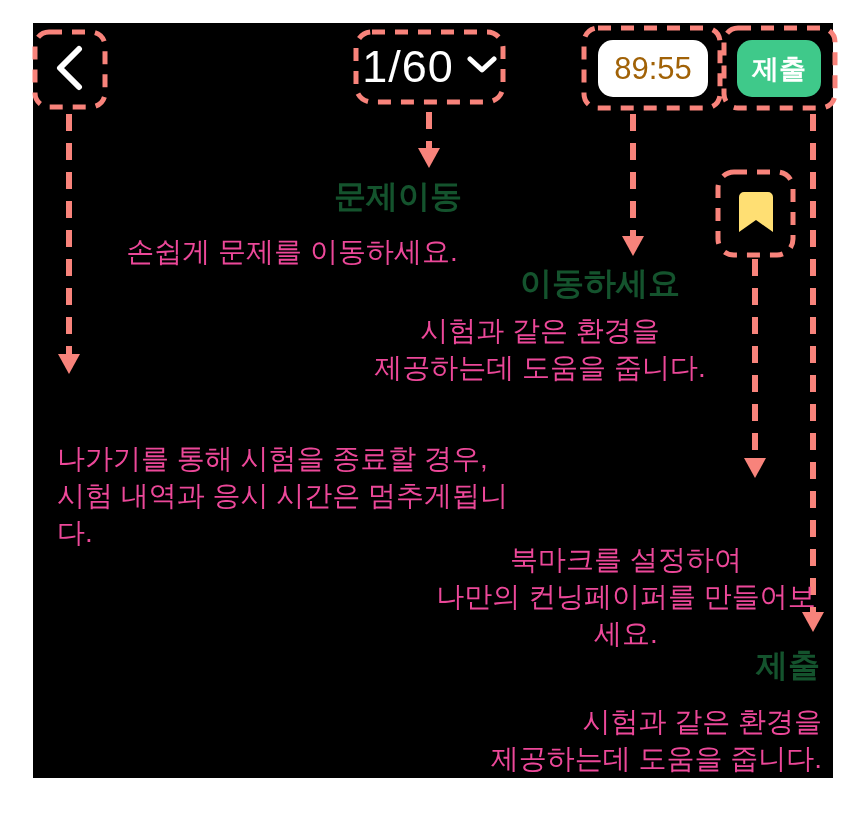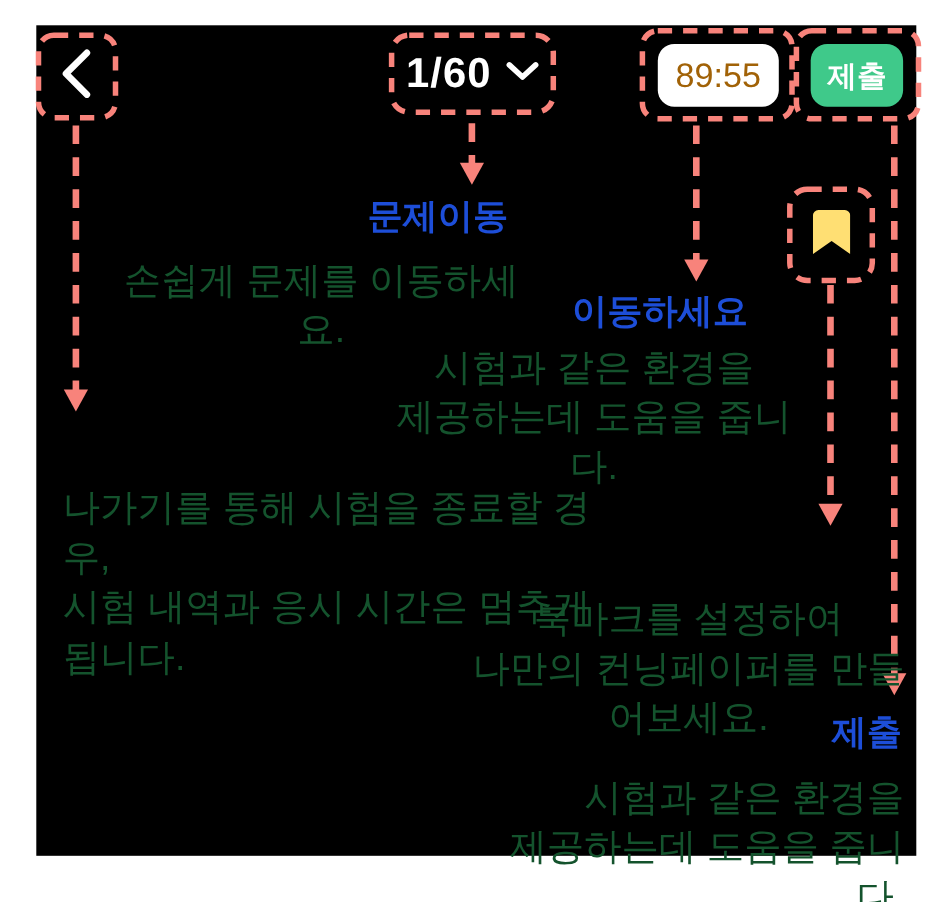"1/60" .qnav-label { font-size: 38px -> 45px; font-weight: 700 -> 400 }
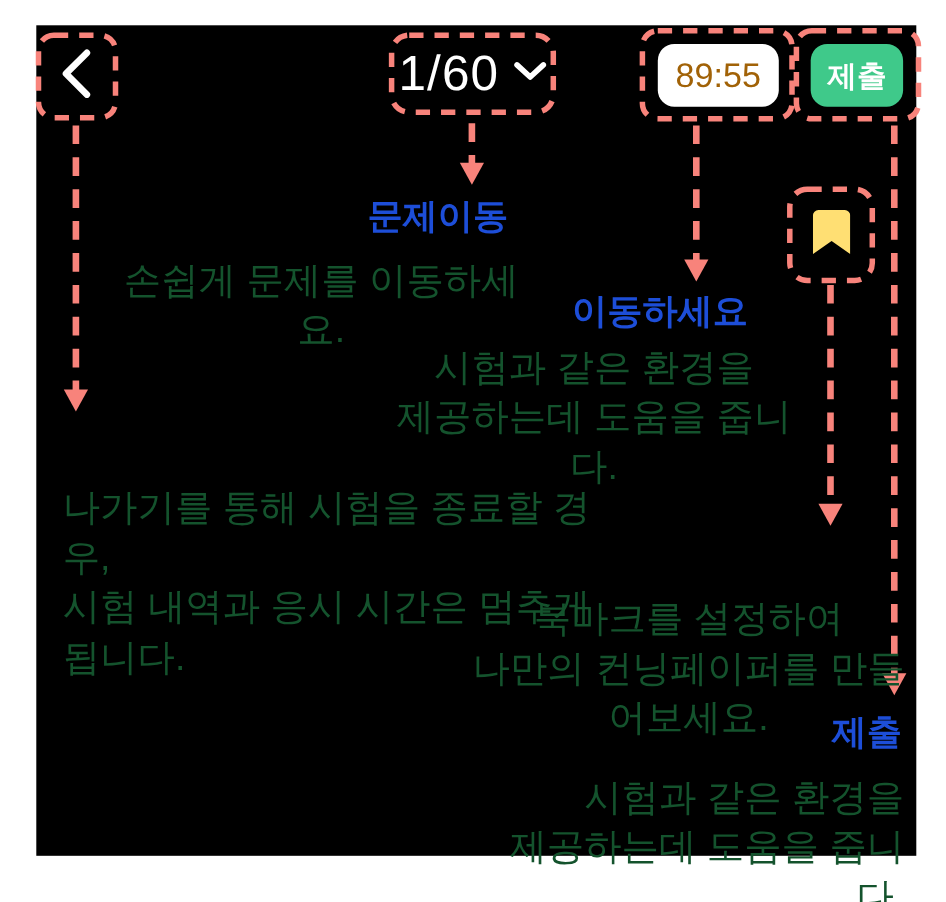"문제이동" .co-title { color: #1d4ed8 -> #14532d }
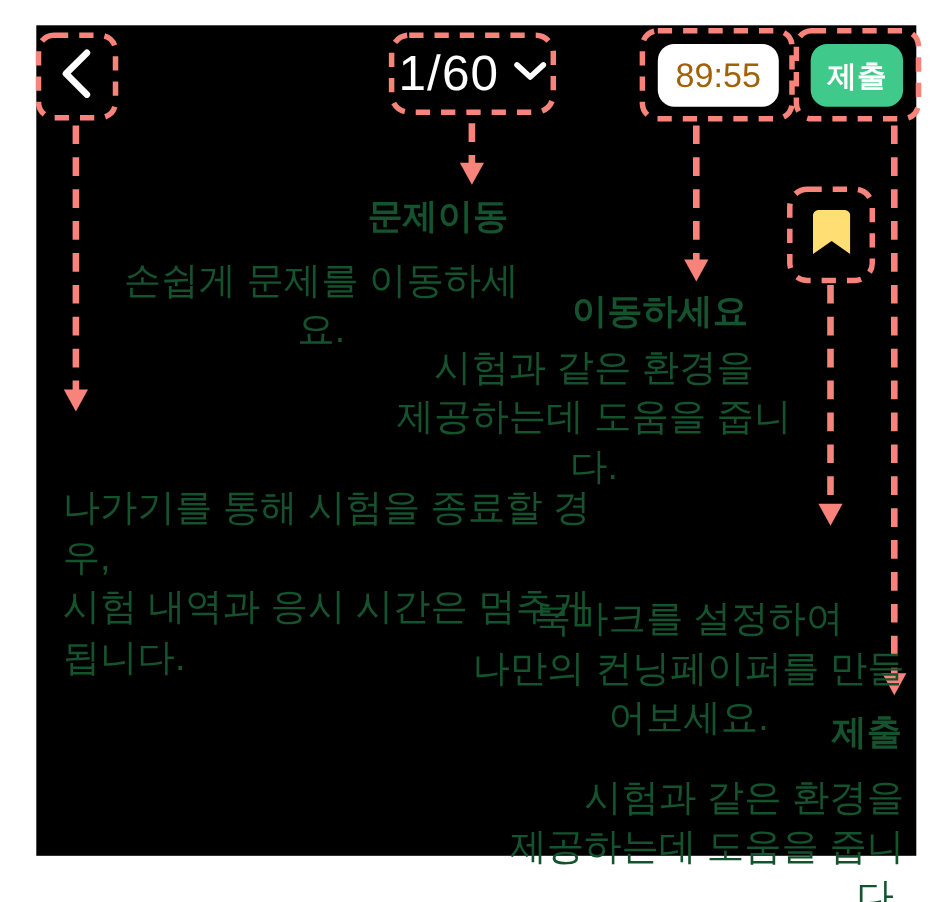"손쉽게 문제를 이동하세요." .co-body { color: #14532d -> #ec4899; font-size: 34px -> 28px }
